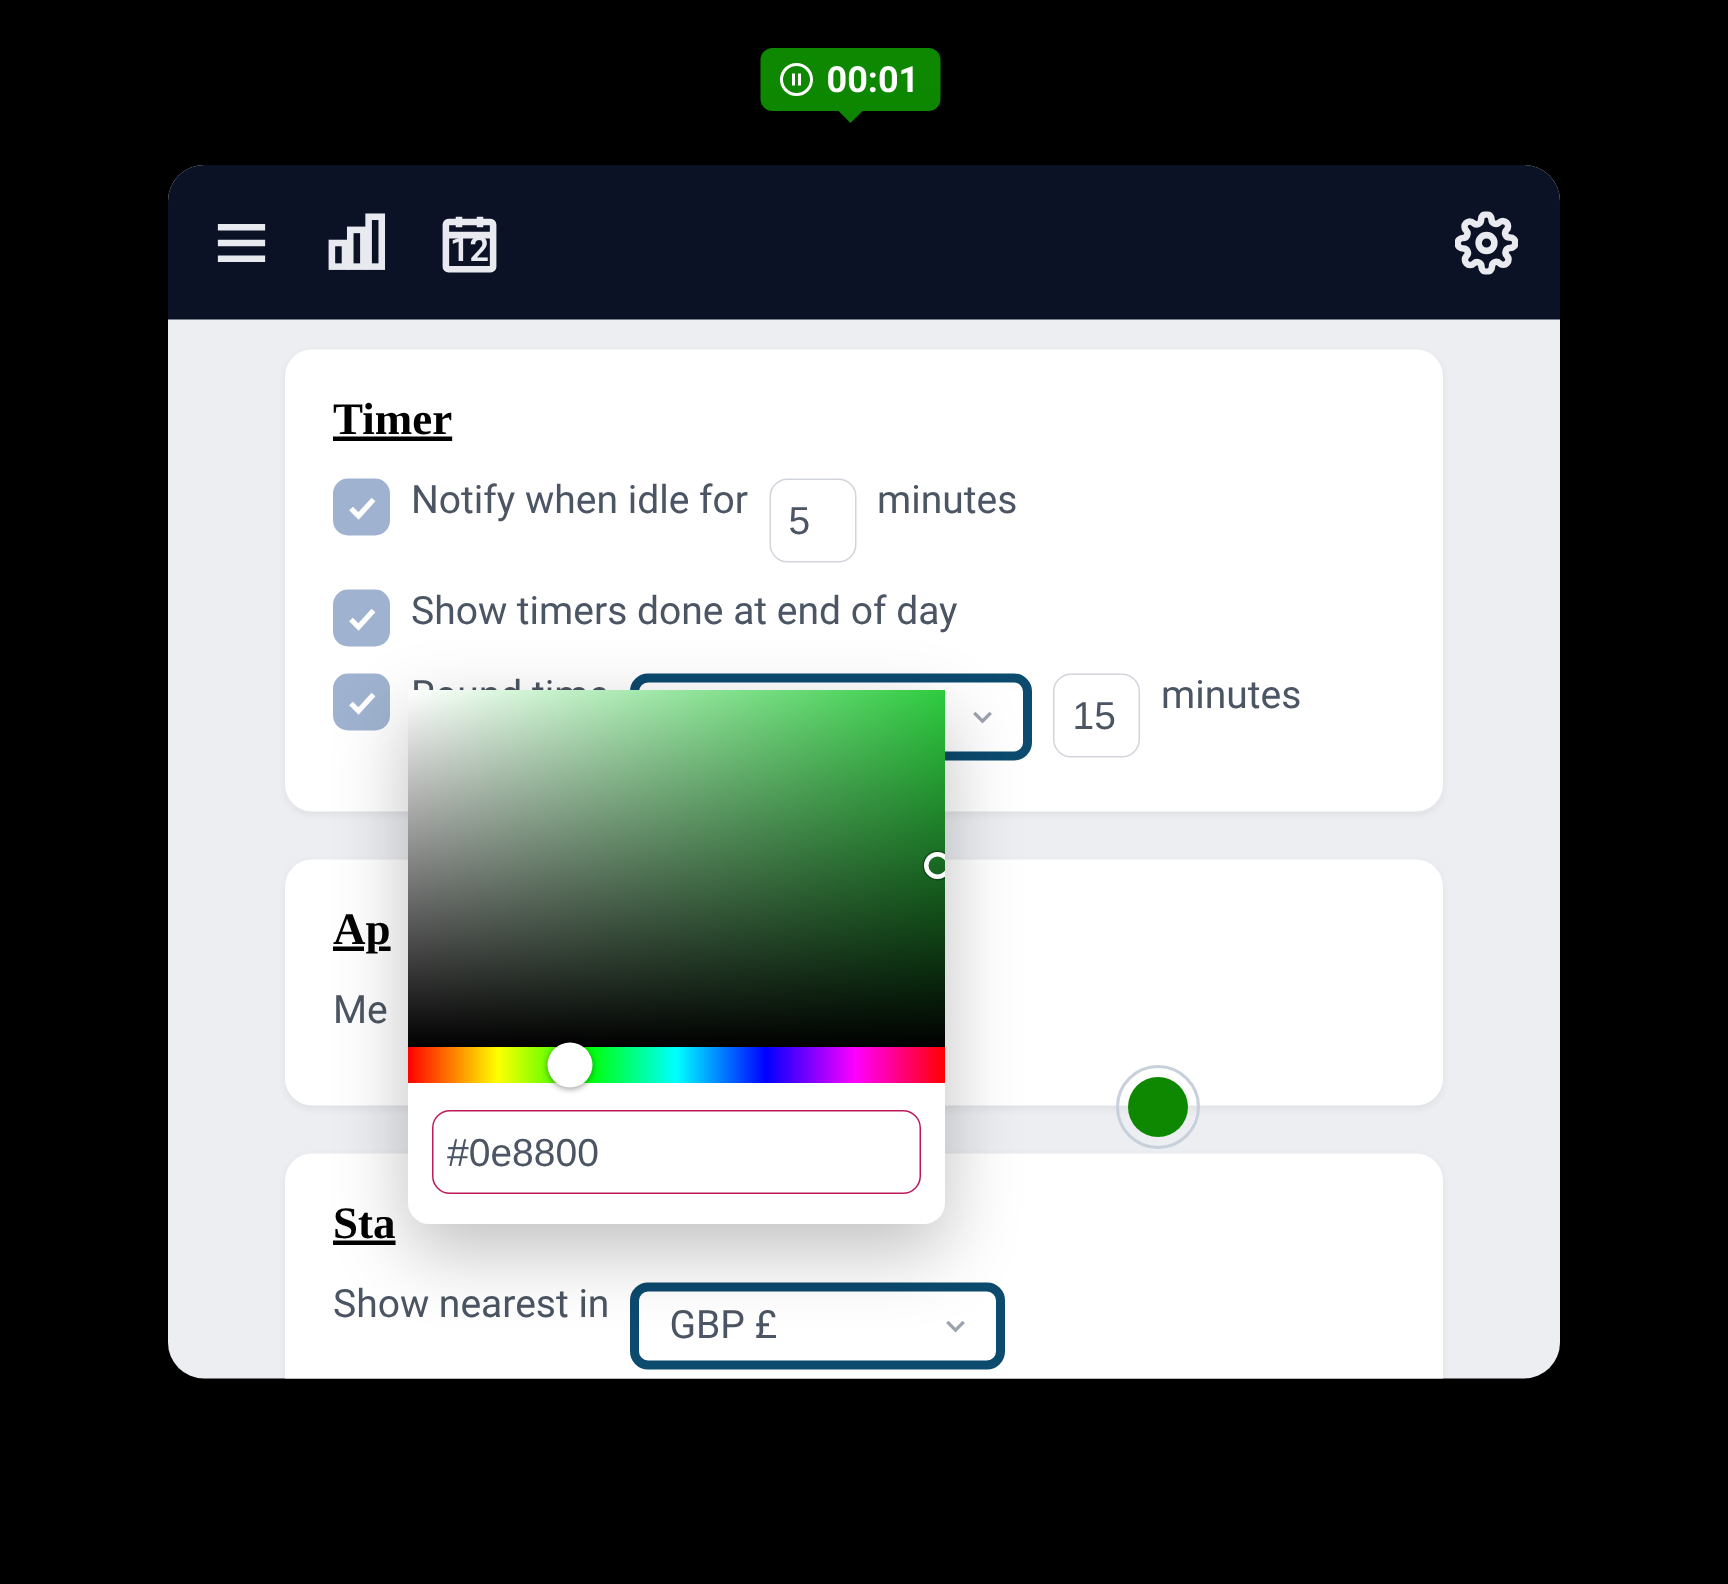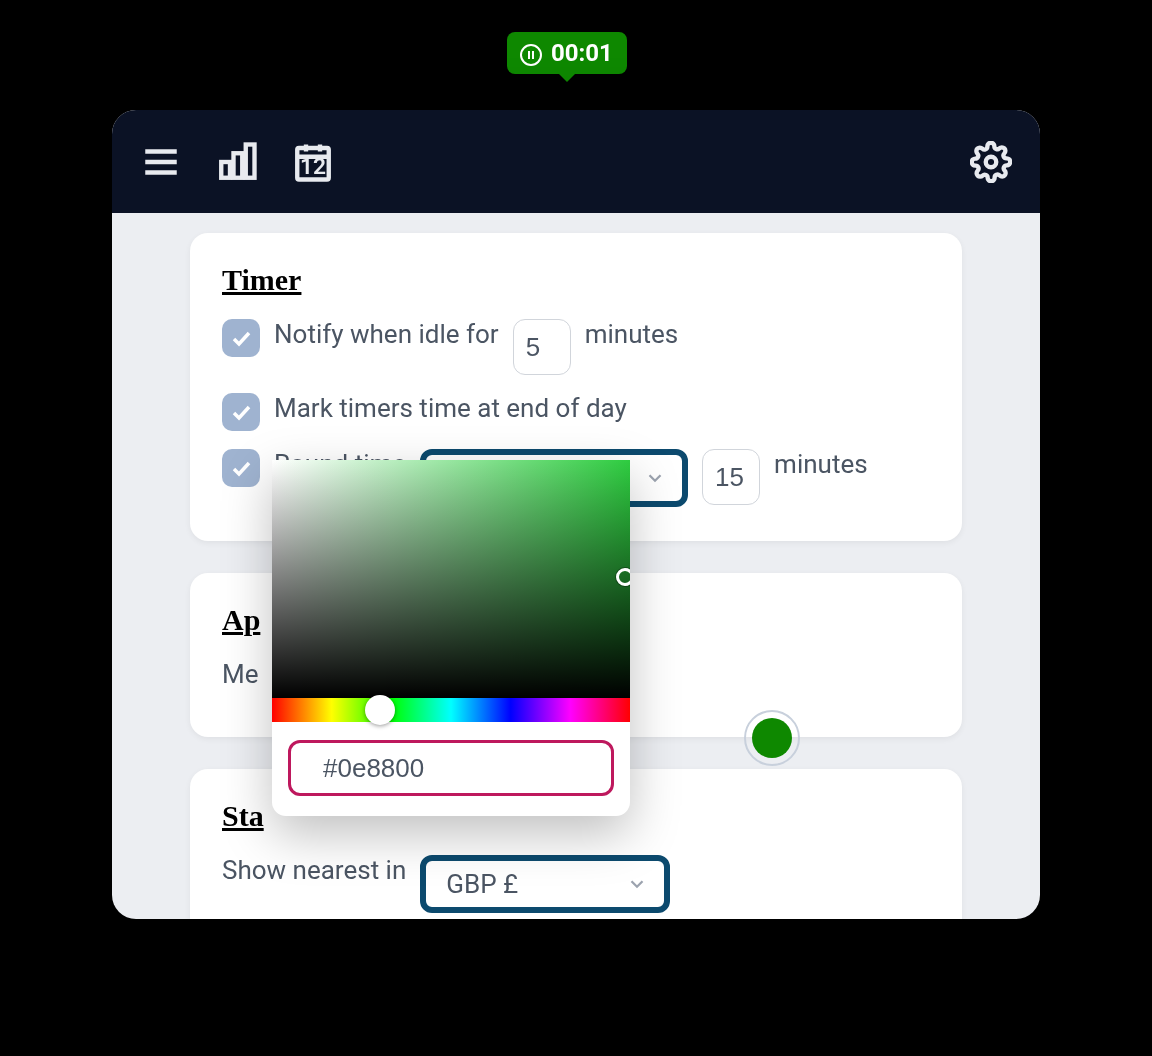"00:01" .pause-badge { align-items: flex-end -> center }
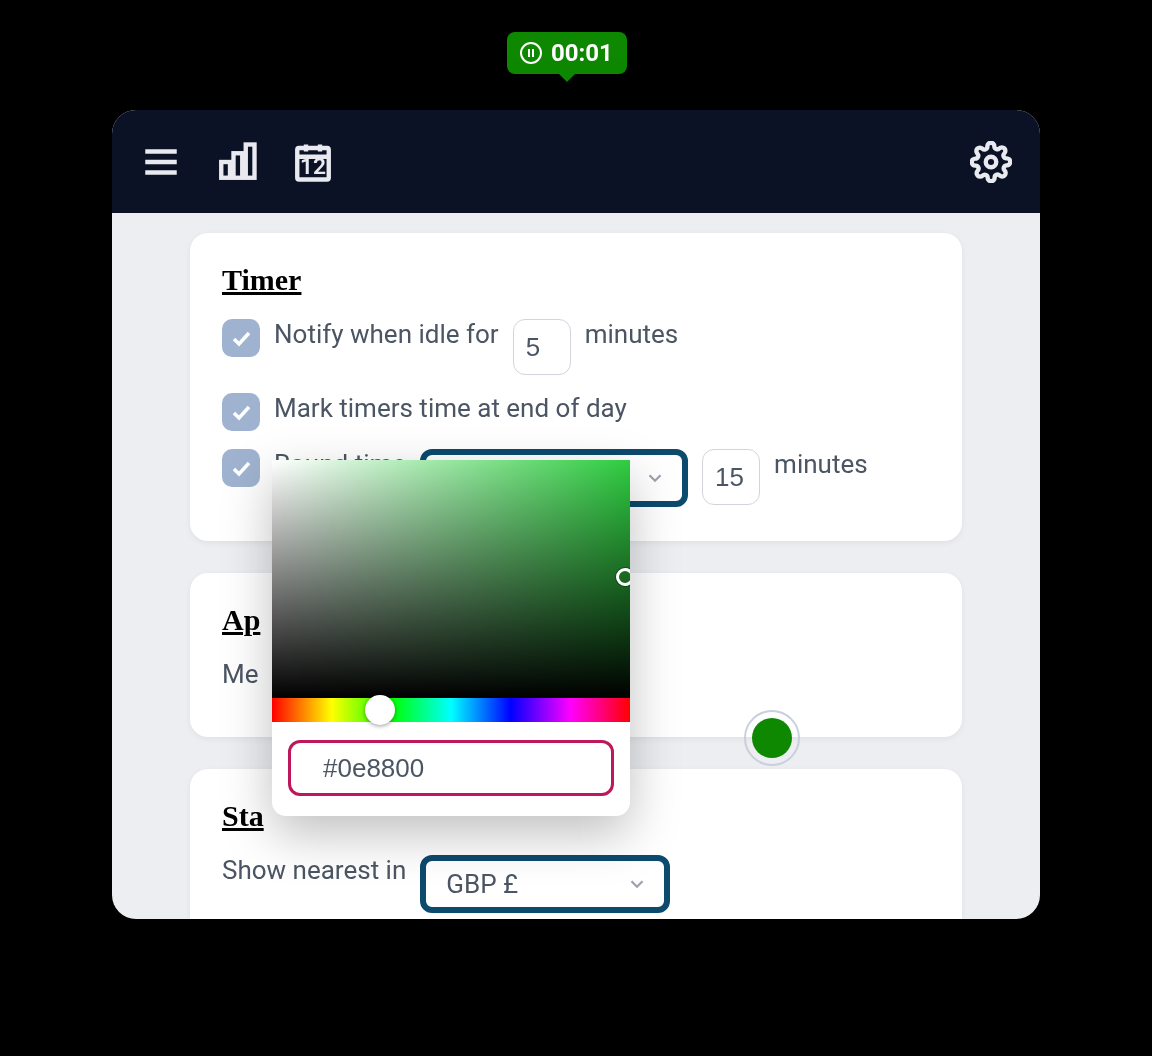"Mark timers time at end" span { text: Mark timers time -> Show timers done }
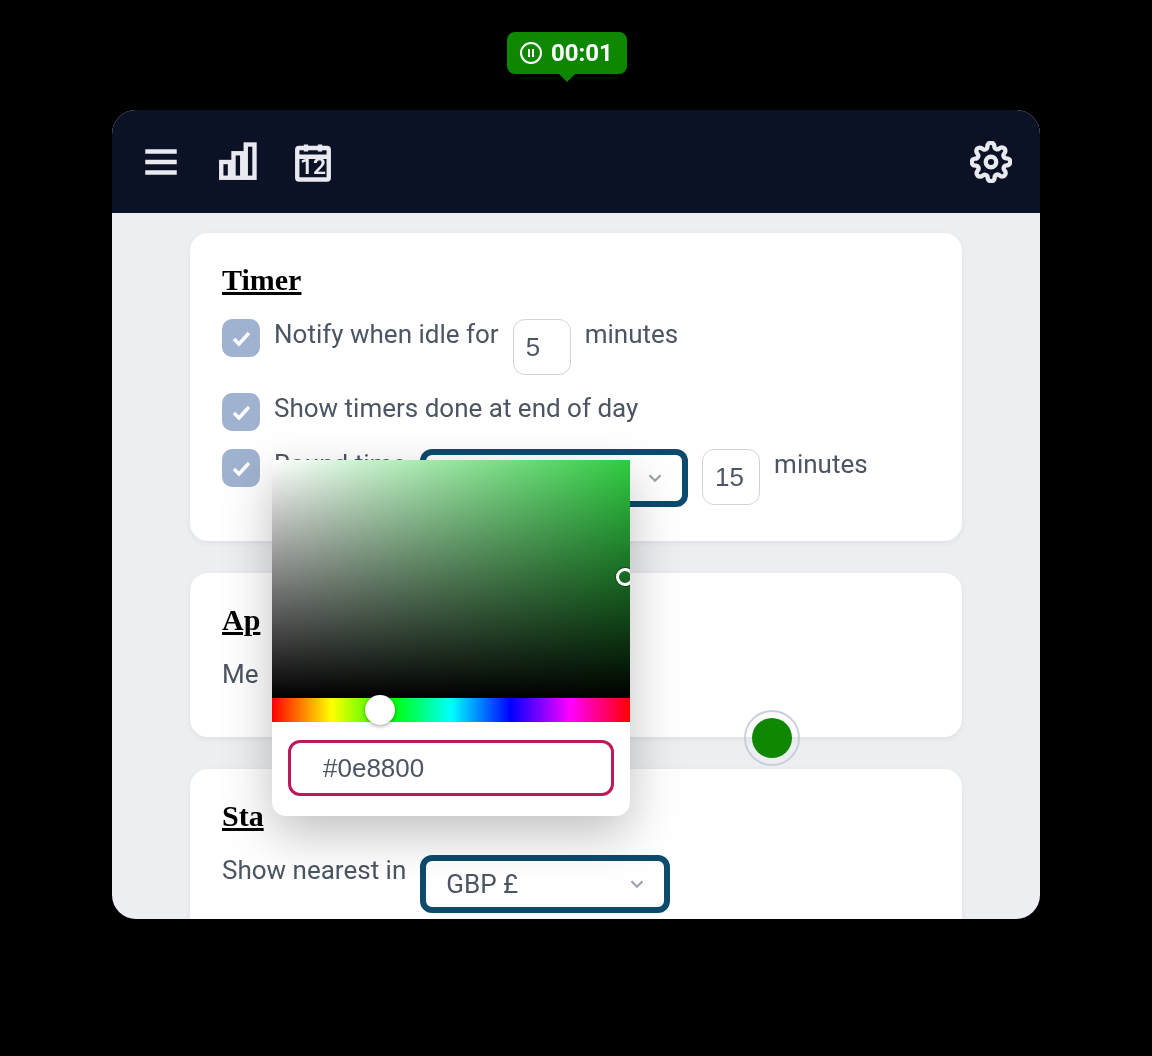"#0e8800" .hex-input { border: 3px solid #be185d -> 1px solid #be185d; padding: 0 32px -> 0 9px }
